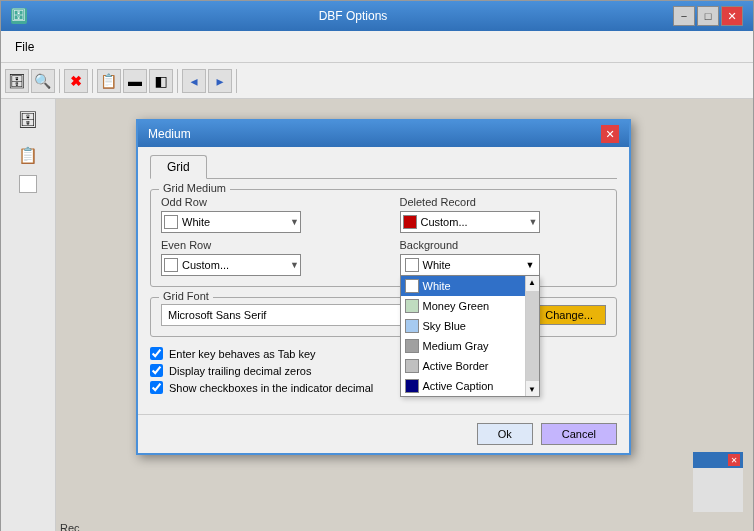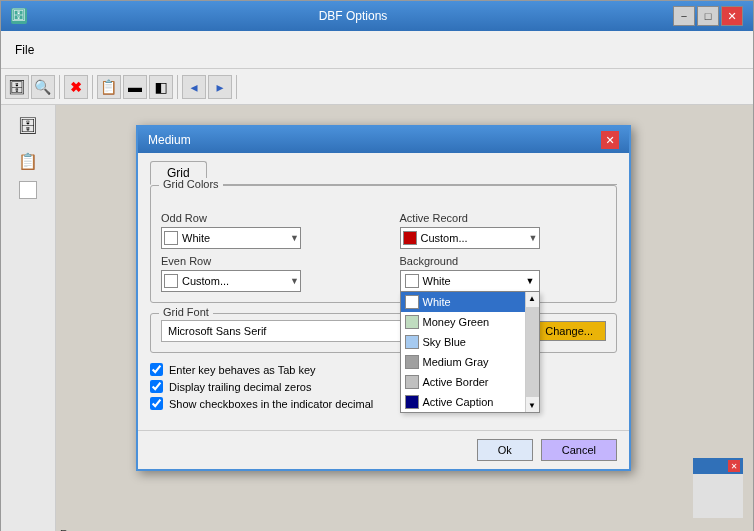"File" .menu-bar { height: 38px -> 32px }
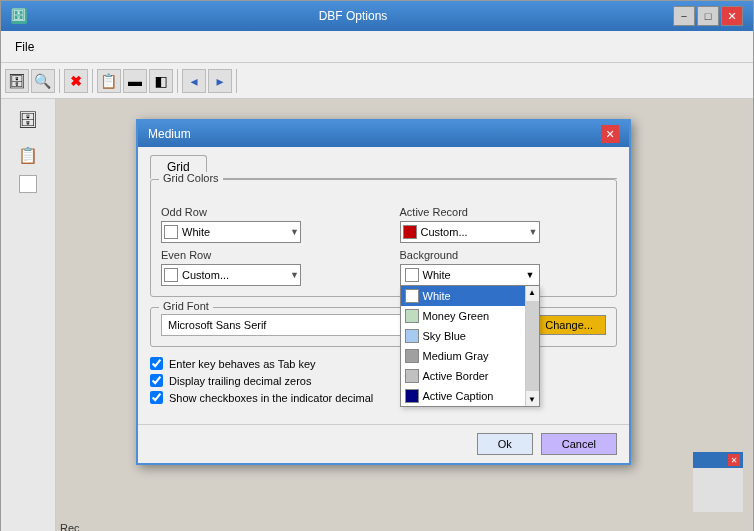"Grid" .tab-bar { margin-bottom: 0 -> 10px }
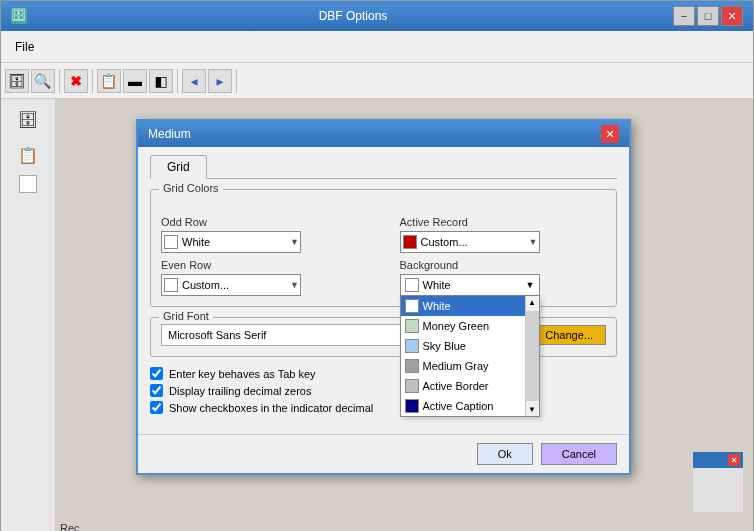"Grid Colors" span.group-label { text: Colors -> Medium }
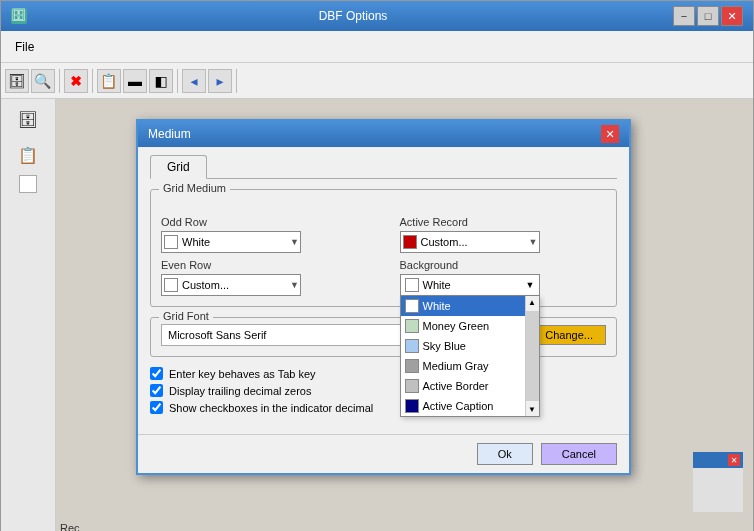"Odd Row" .two-col { margin-top: 20px -> 0 }
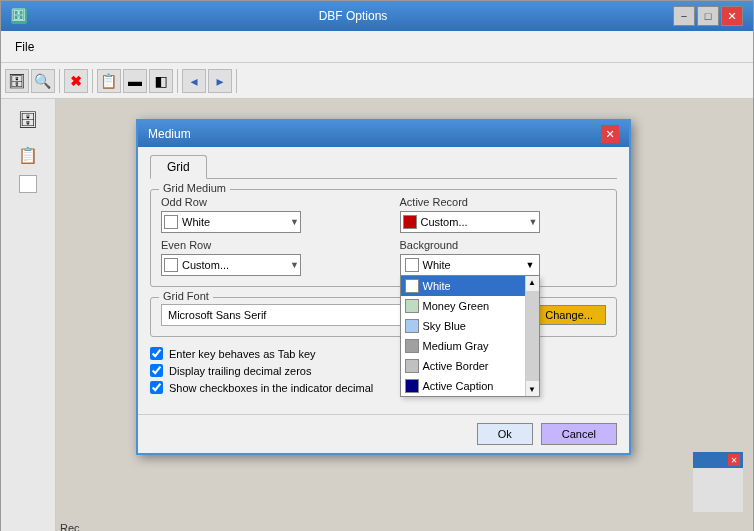"Active Record" div.field-label { text: Active -> Deleted }
